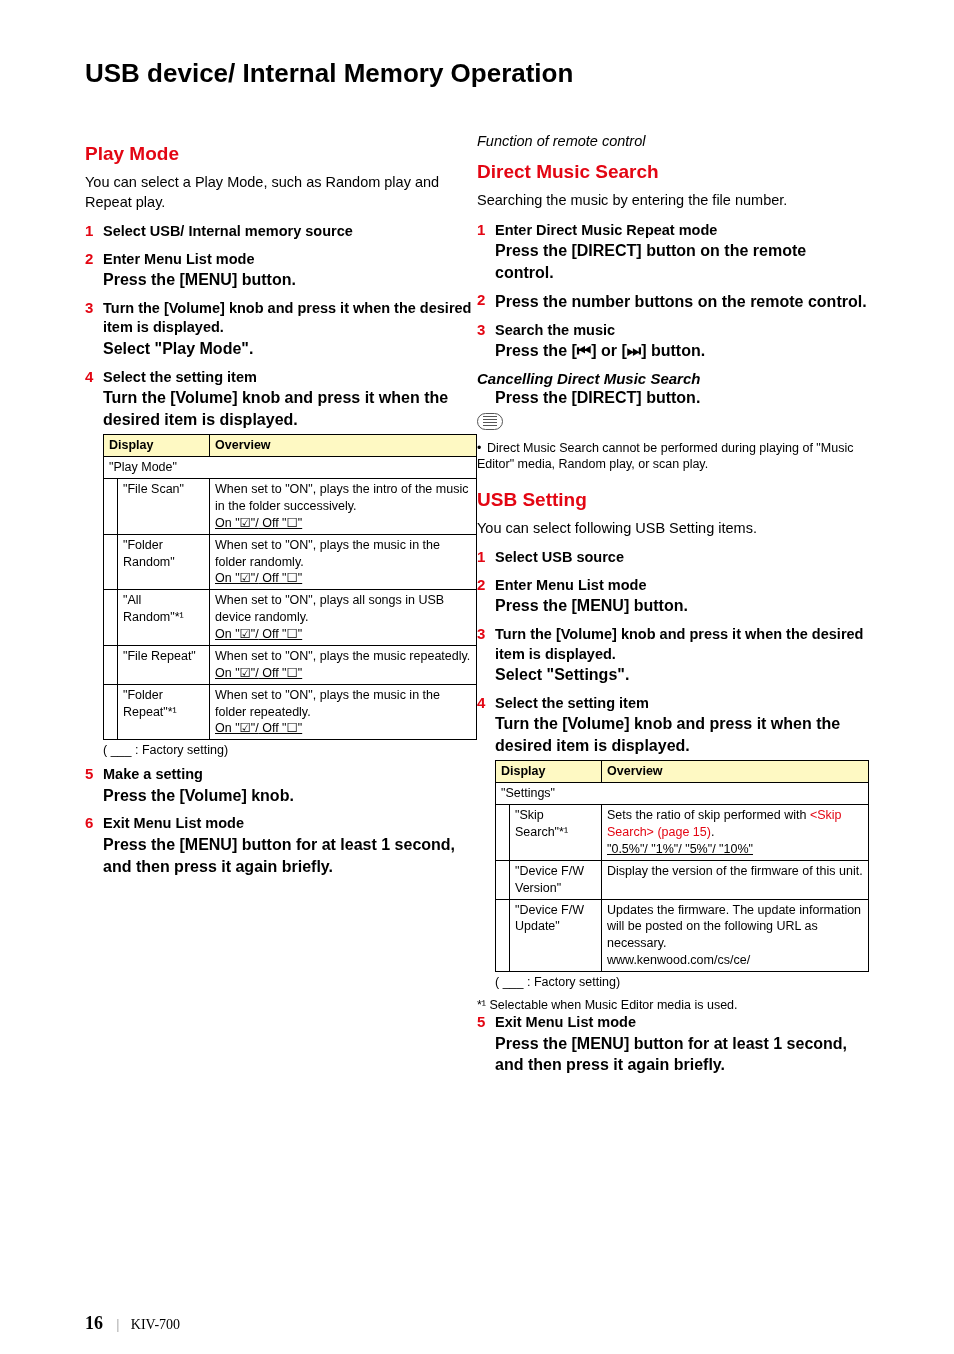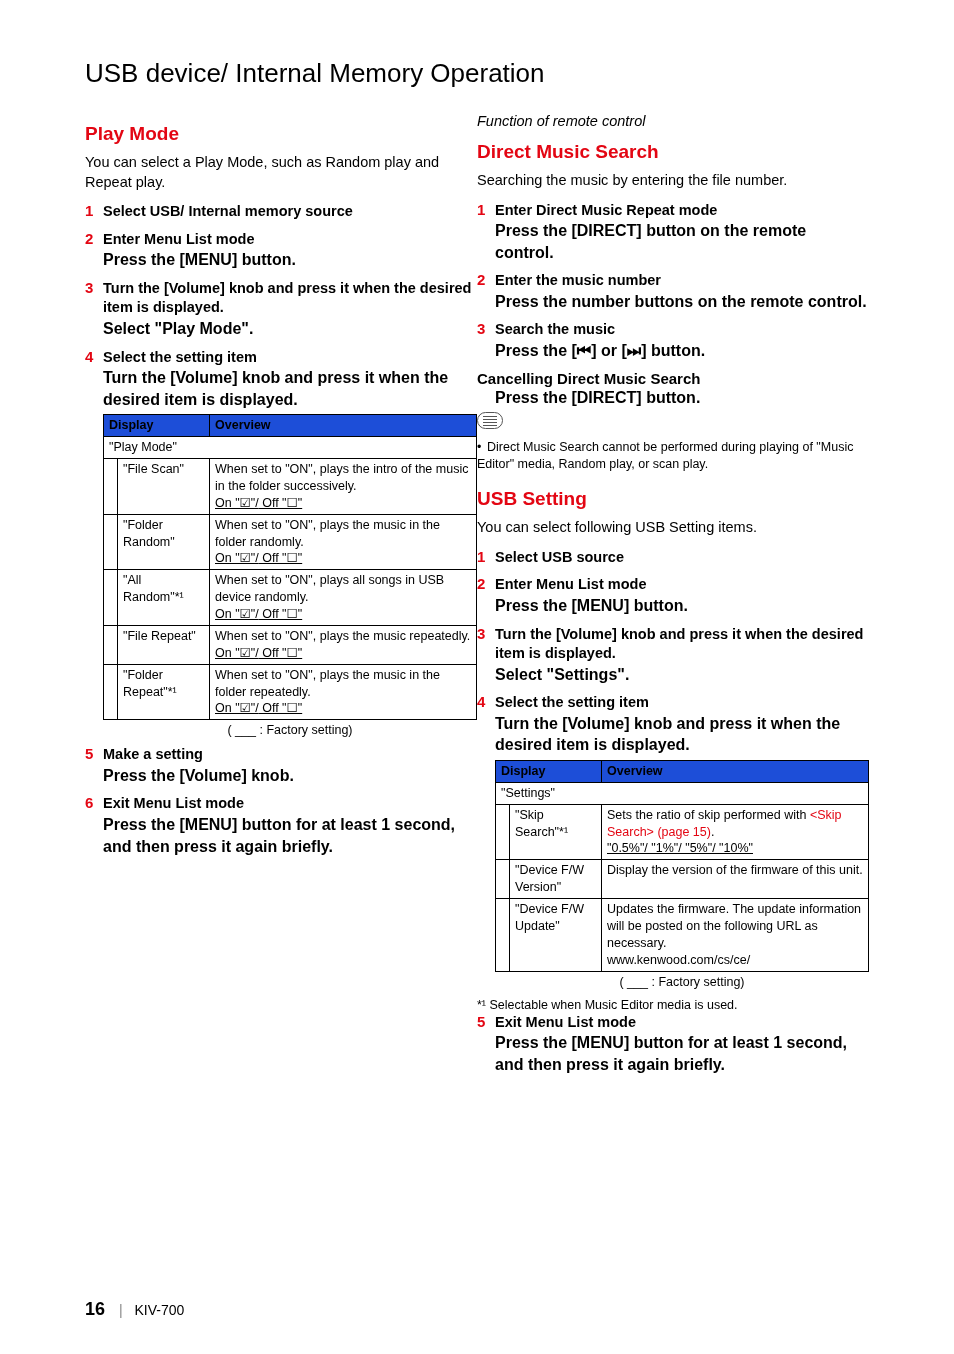"USB device/ Internal Memory Operation" .page-title { font-weight: 400 -> 700; margin-bottom: 24px -> 44px }
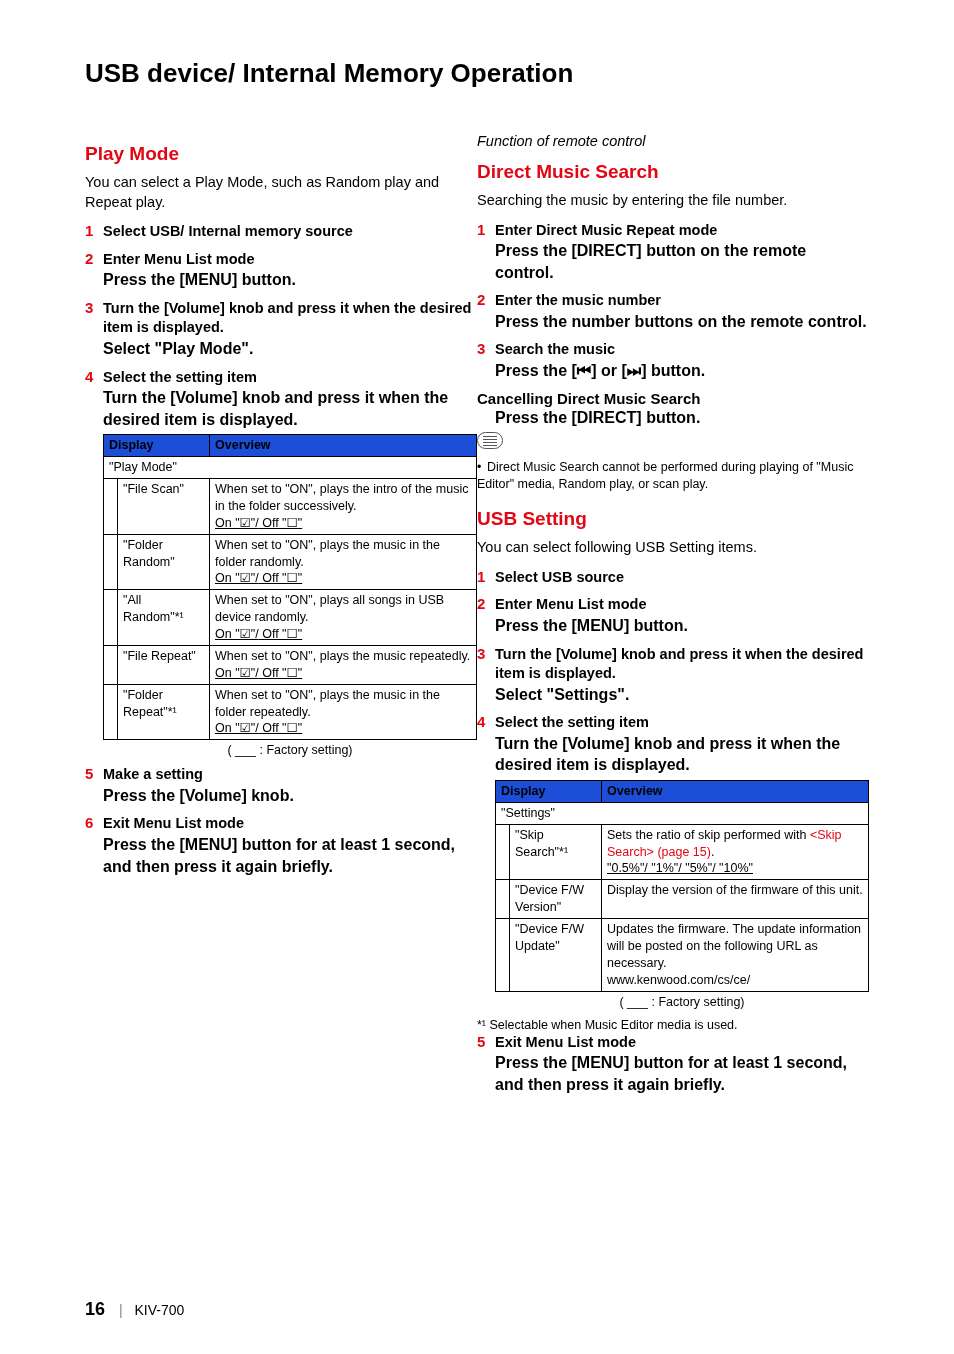"Enter the music number" div.step-title { html: <div>Enter the music number</div> -> none }
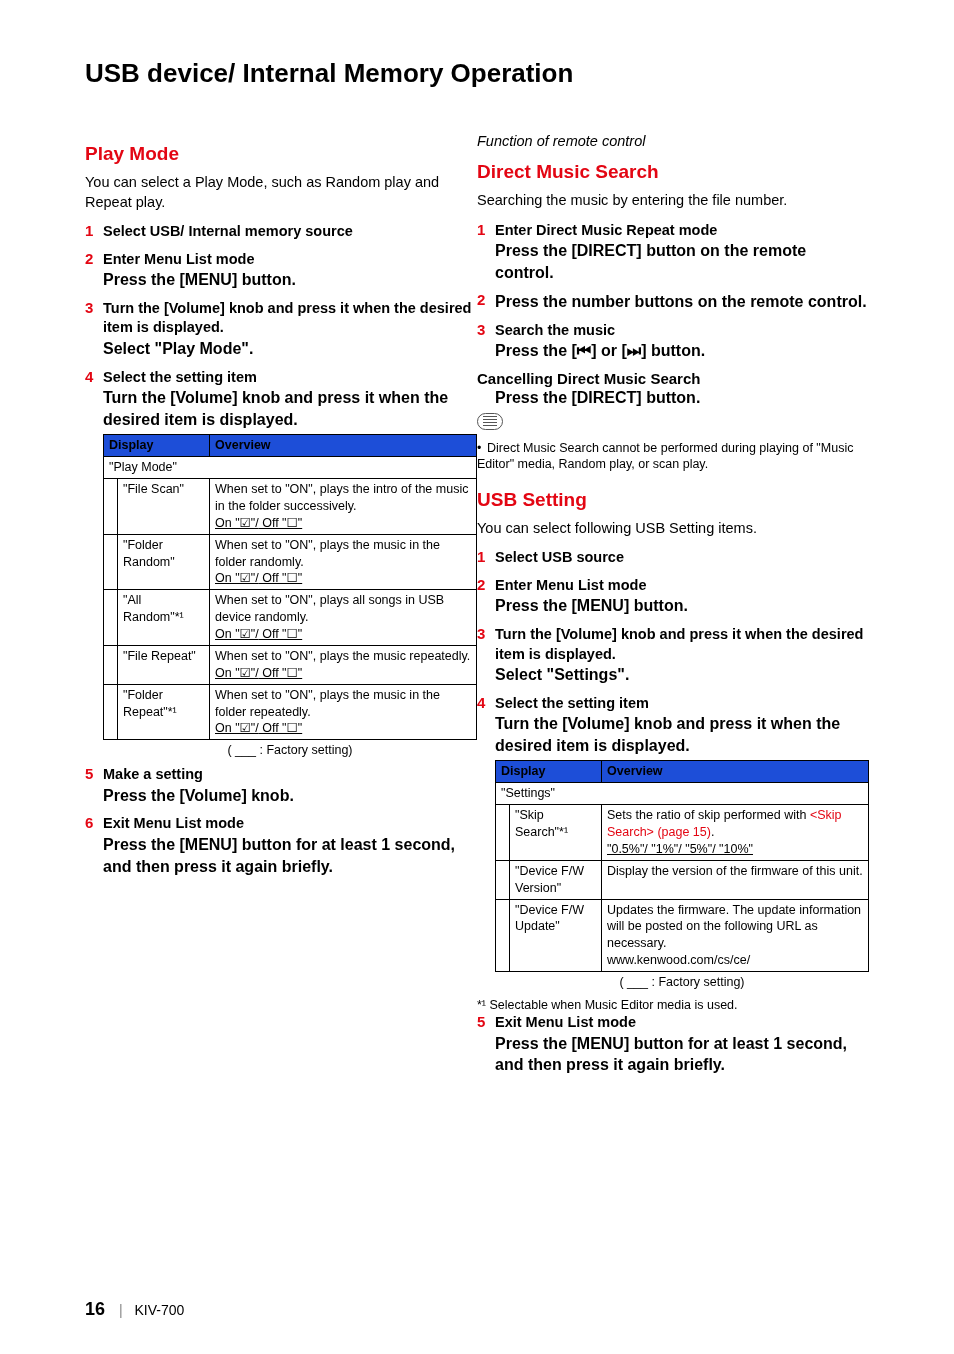"Cancelling Direct Music Search" .sub-black-heading { font-style: none -> italic }
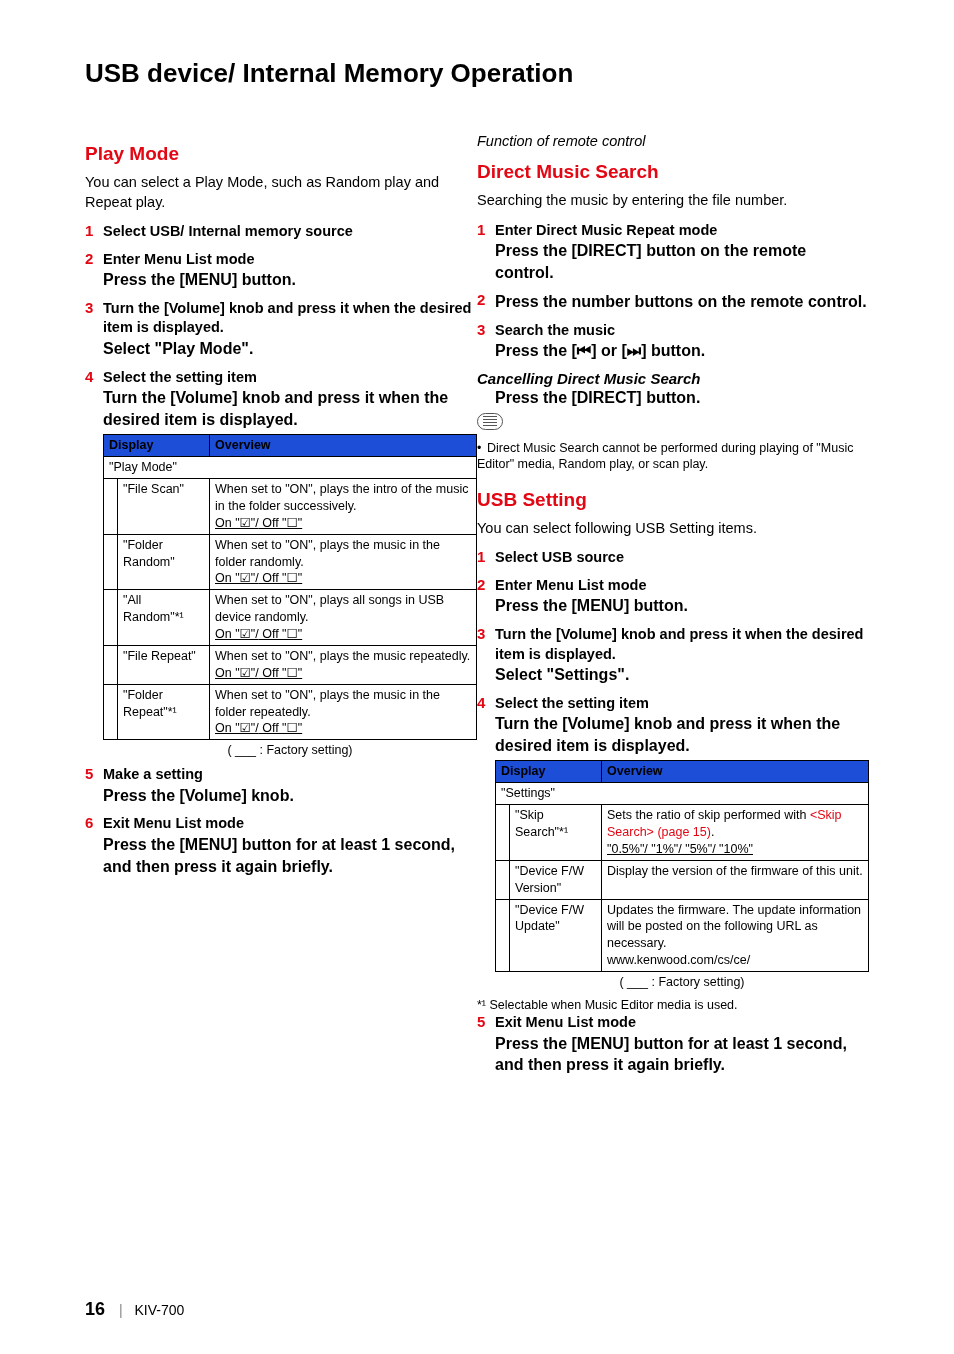"Display" table.spec thead th { background: #1d4ed8 -> #fef9c3 }
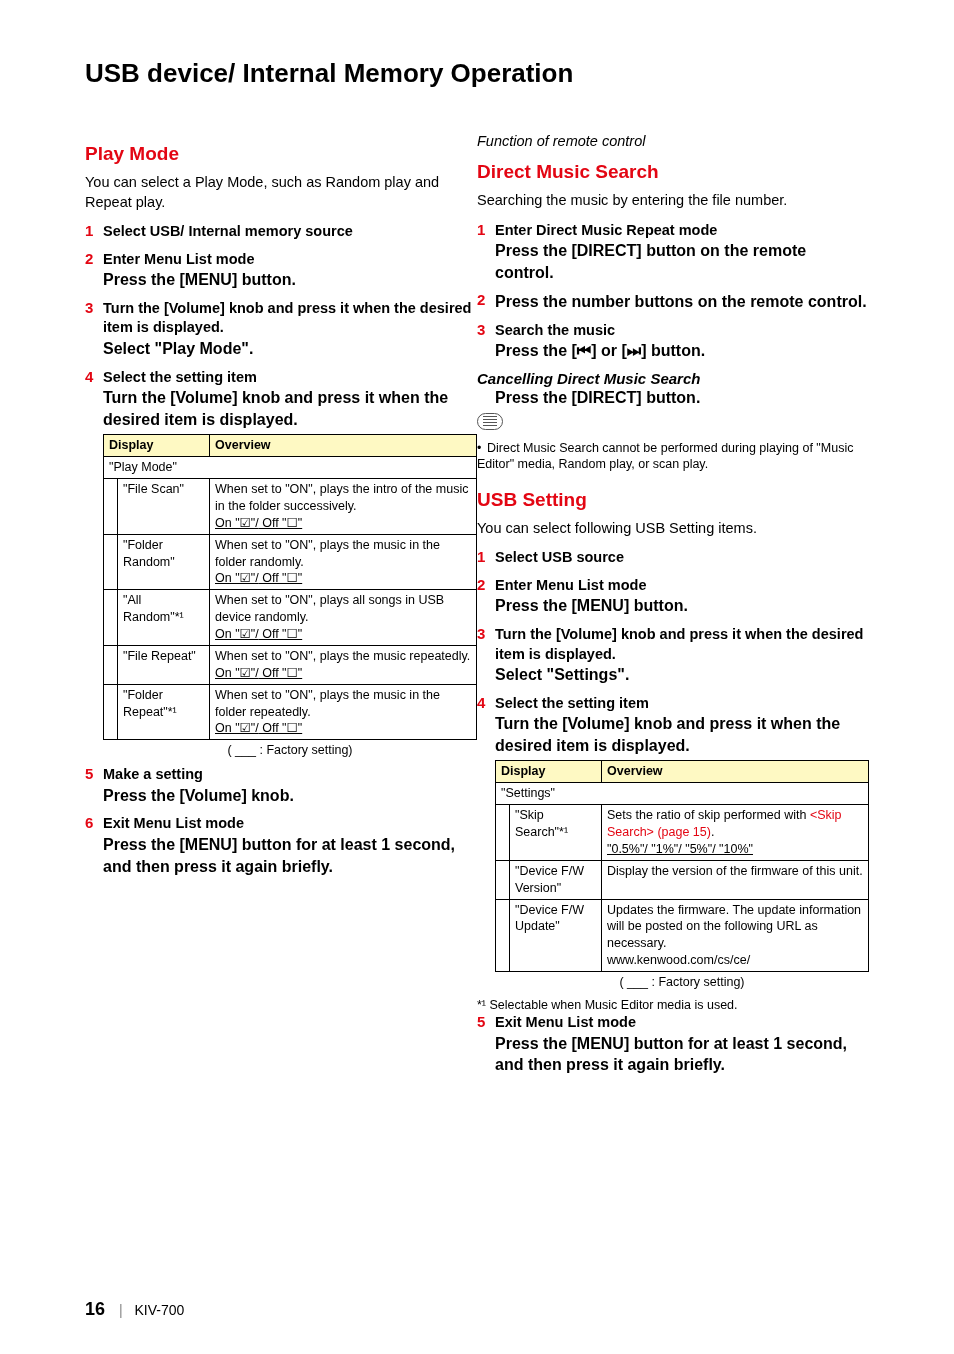"( ___ : Factory setting)" .right-align { text-align: center -> left }
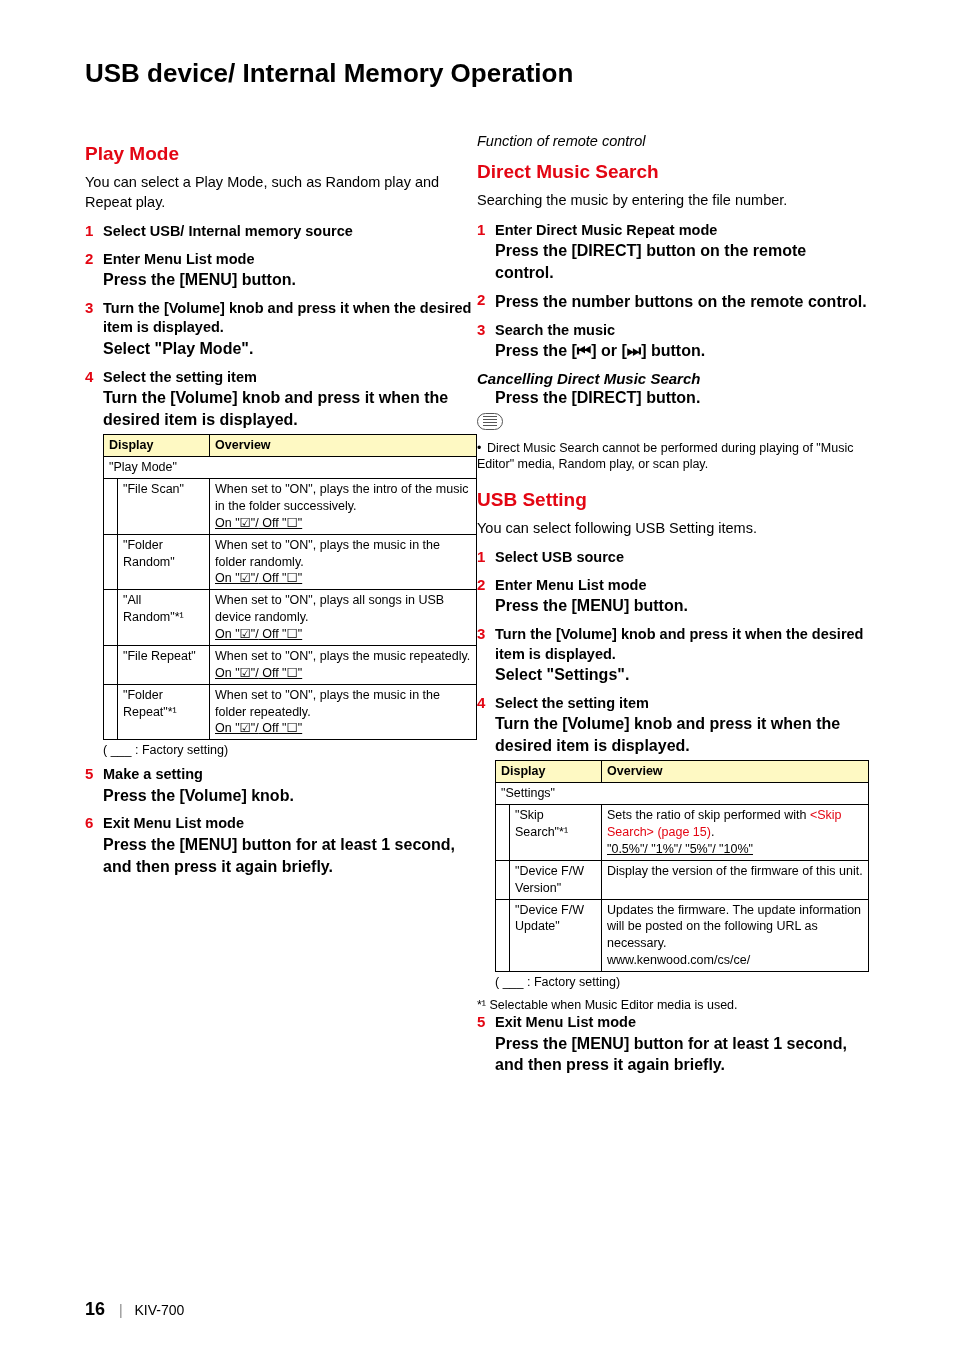"16 | KIV-700" .footer { bottom: 34px -> 20px; font-family: none -> Liberation Serif, serif }
